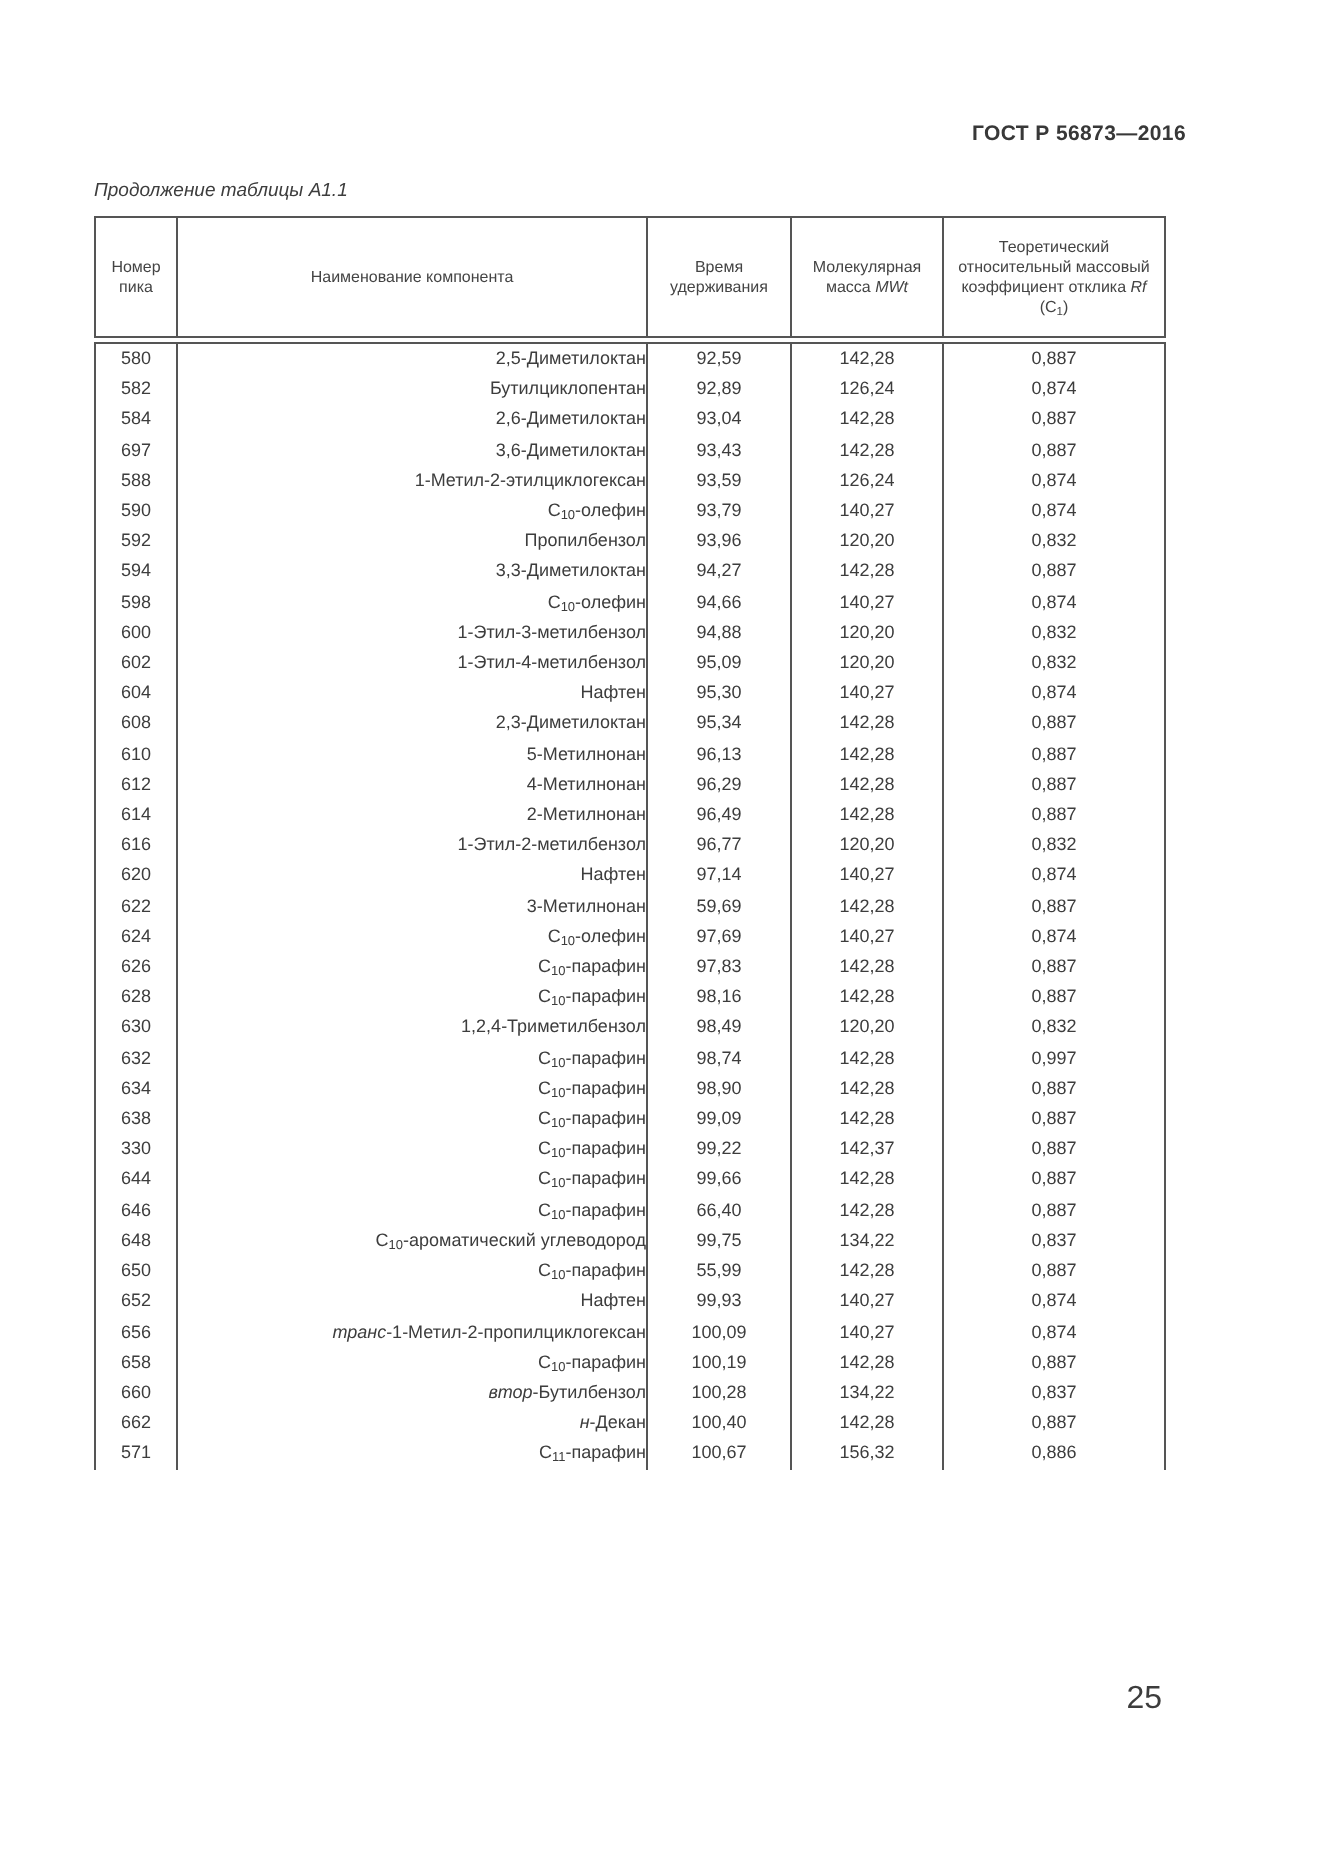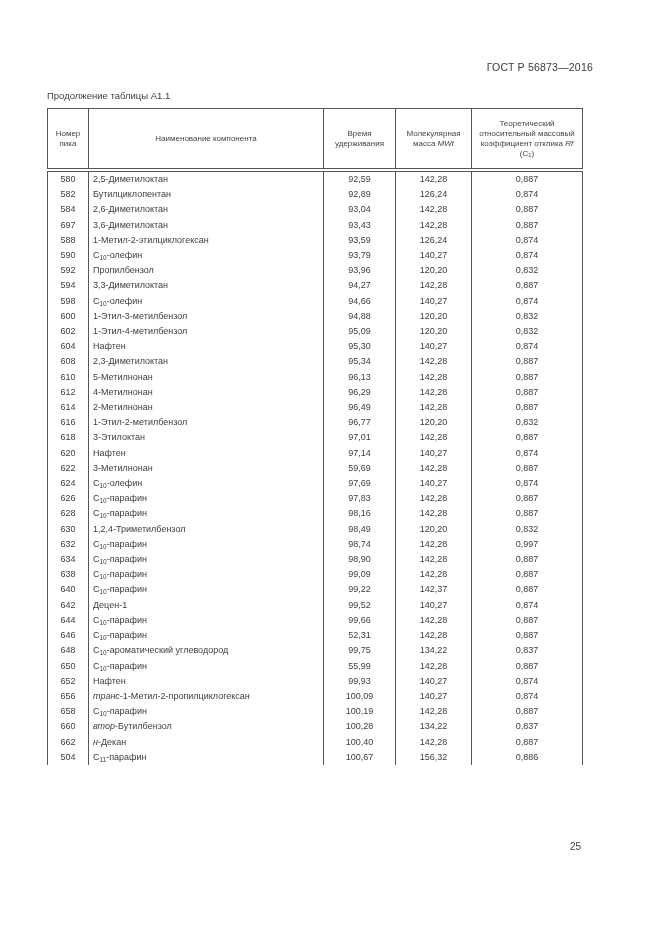"ГОСТ Р 56873—2016" .doc-number { font-weight: normal -> bold }
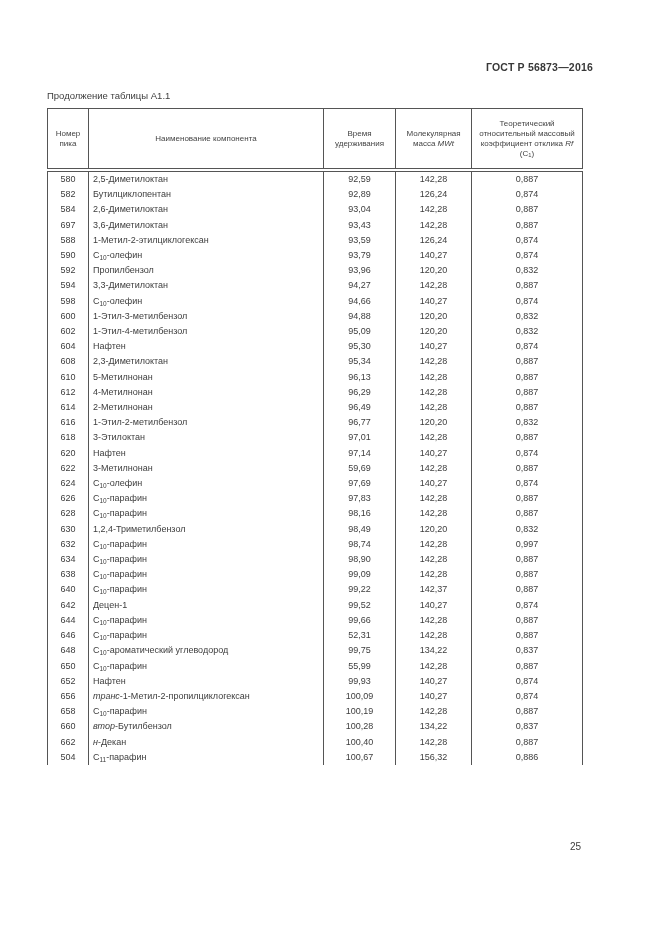"Продолжение таблицы А1.1" .caption { font-style: none -> italic }
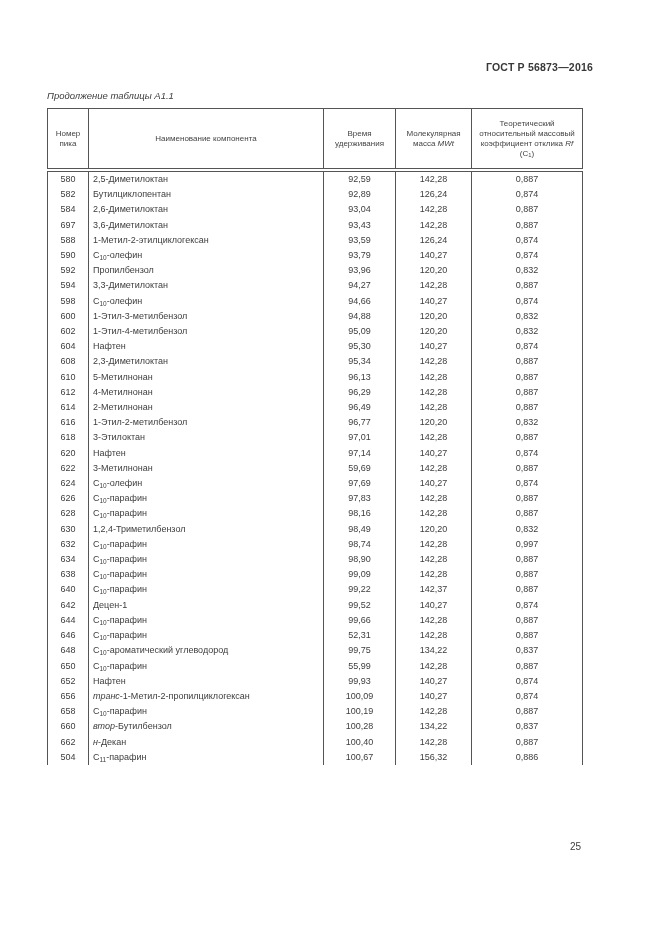"2,5-Диметилоктан" table.tbl tbody td.name { padding-left: 4px -> 22px; text-align: left -> right }
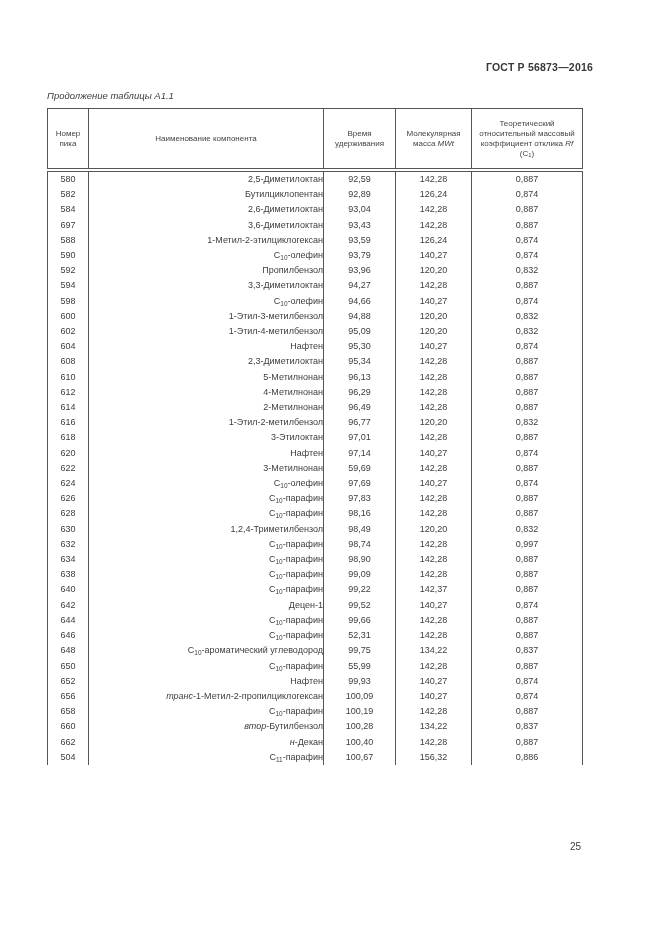"618" tr { html: <tr> <td>618</td> <td>3-Этилоктан</td> <td>97,01</td> <td>142,28</td> <td>0,887</td> </tr> -> none }
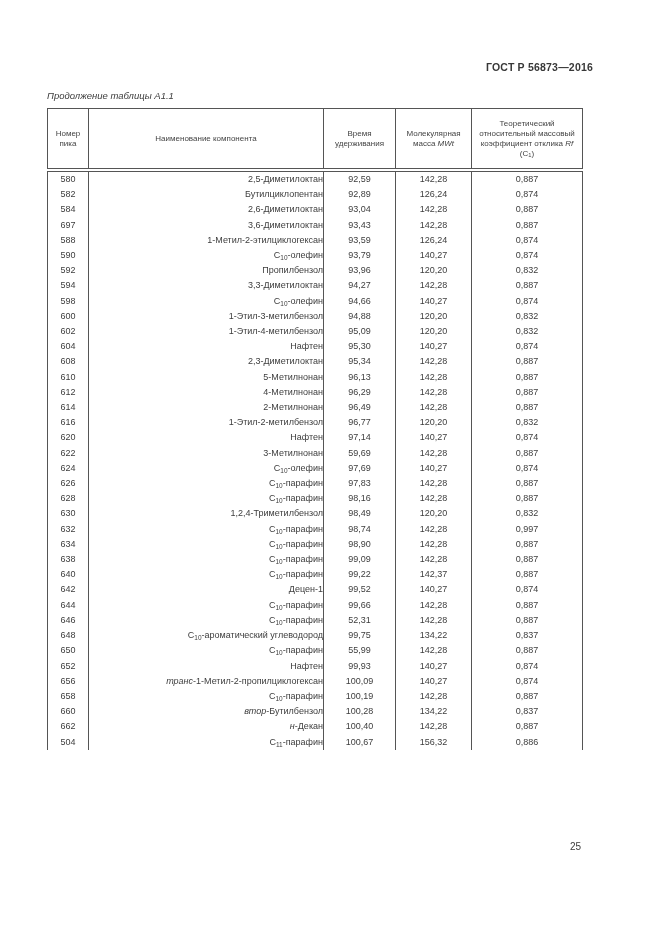"640" td { text: 640 -> 330 }
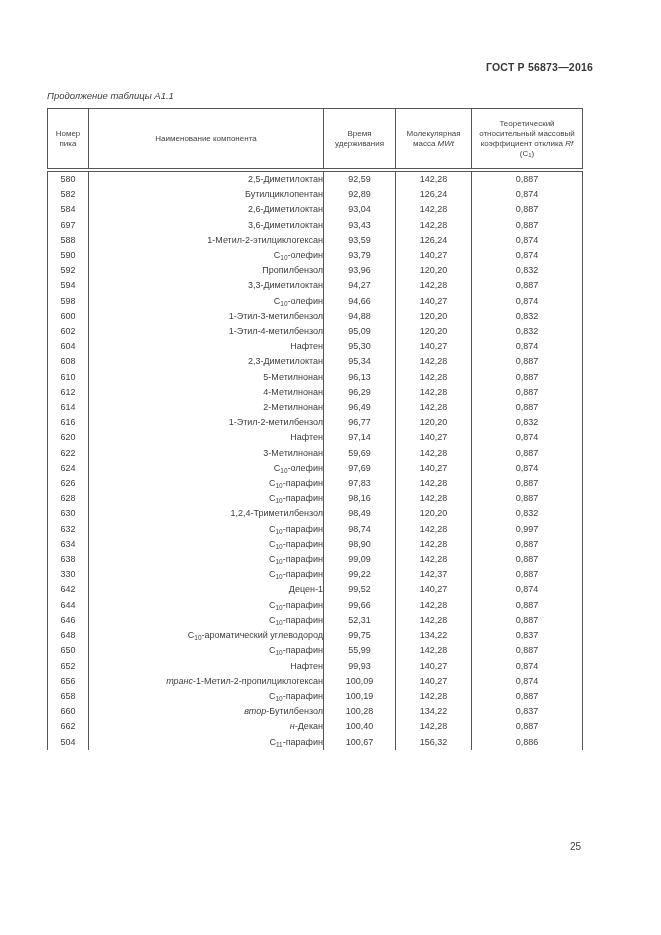"642" tr { html: <tr> <td>642</td> <td>Децен-1</td> <td>99,52</td> <td>140,27</td> <td>0,874</td> </tr> -> none }
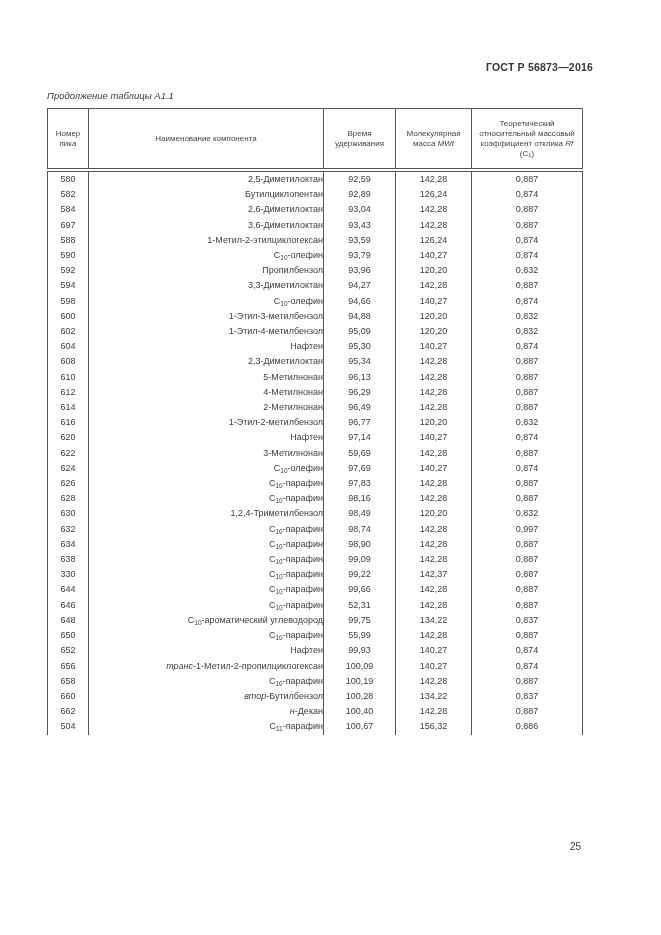"52,31" td { text: 52,31 -> 66,40 }
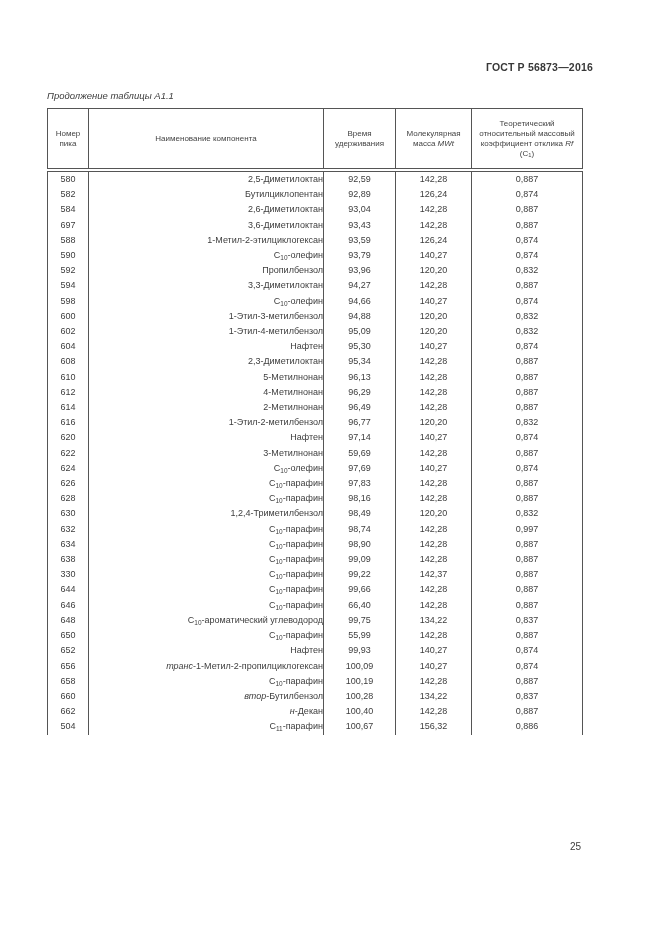"504" td { text: 504 -> 571 }
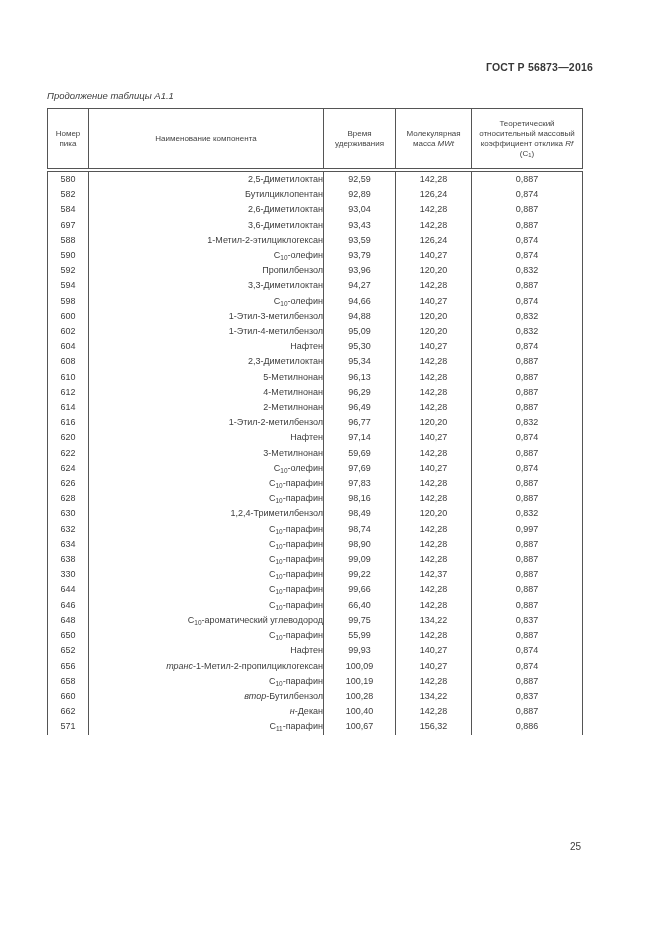"25" .pageno { font-size: 10px -> 16px }
